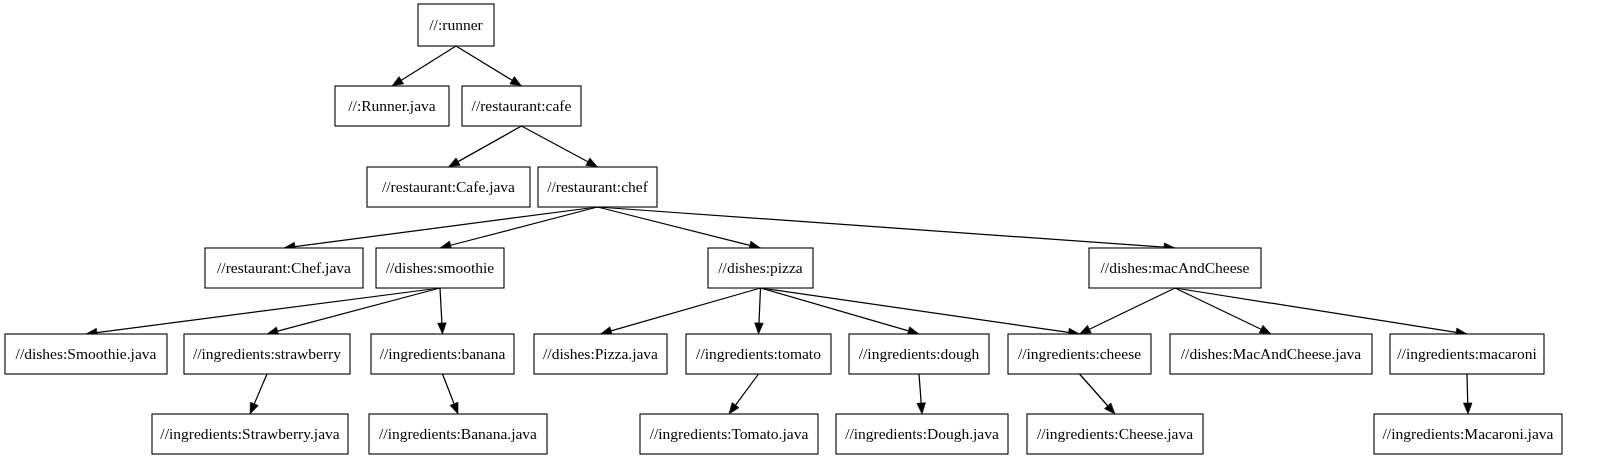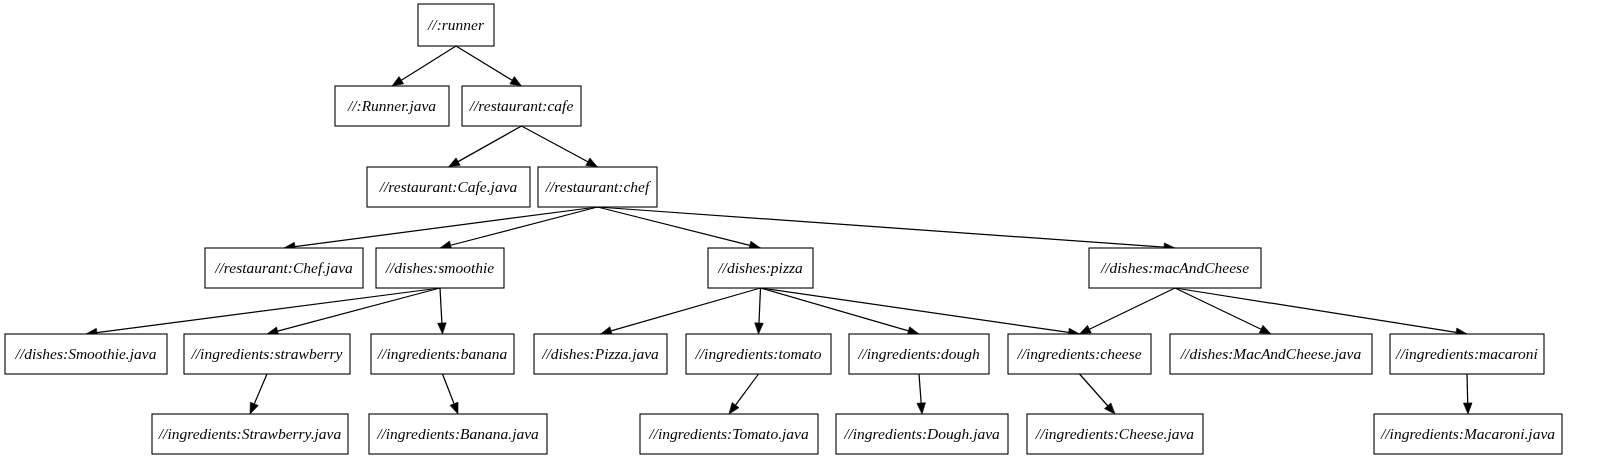"//:runner" #graph-root { font-style: italic -> none }
